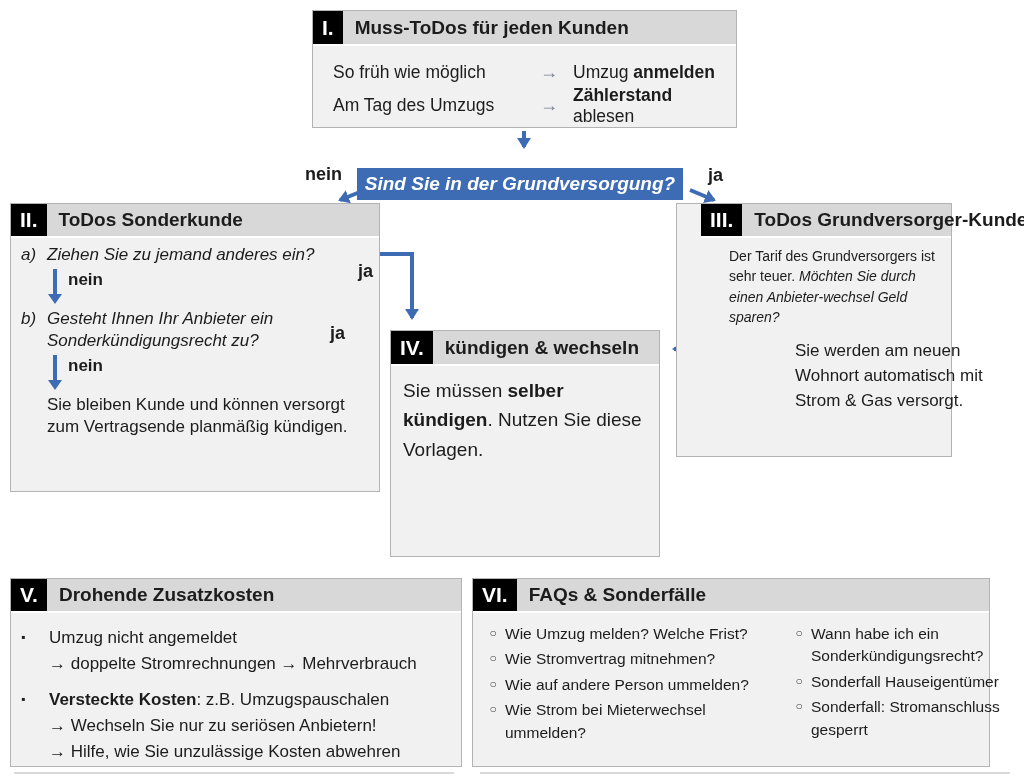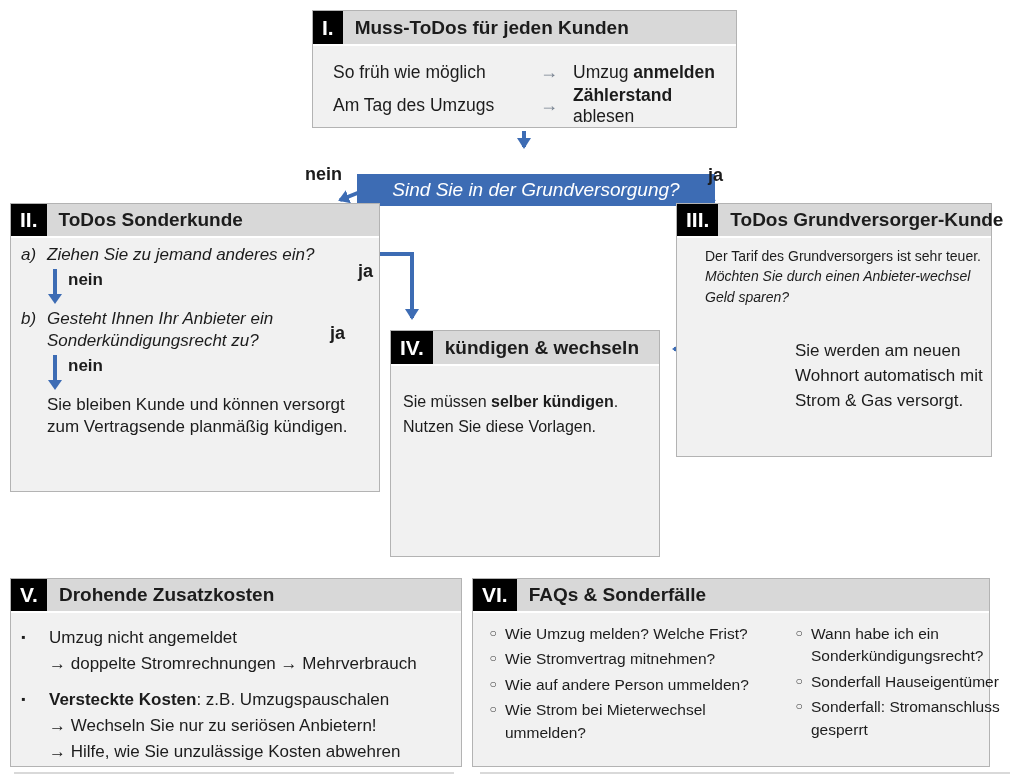"Sind Sie in der Grundversorgung?" .qbar { font-weight: normal -> bold; top: 174px -> 168px; width: 358px -> 326px }
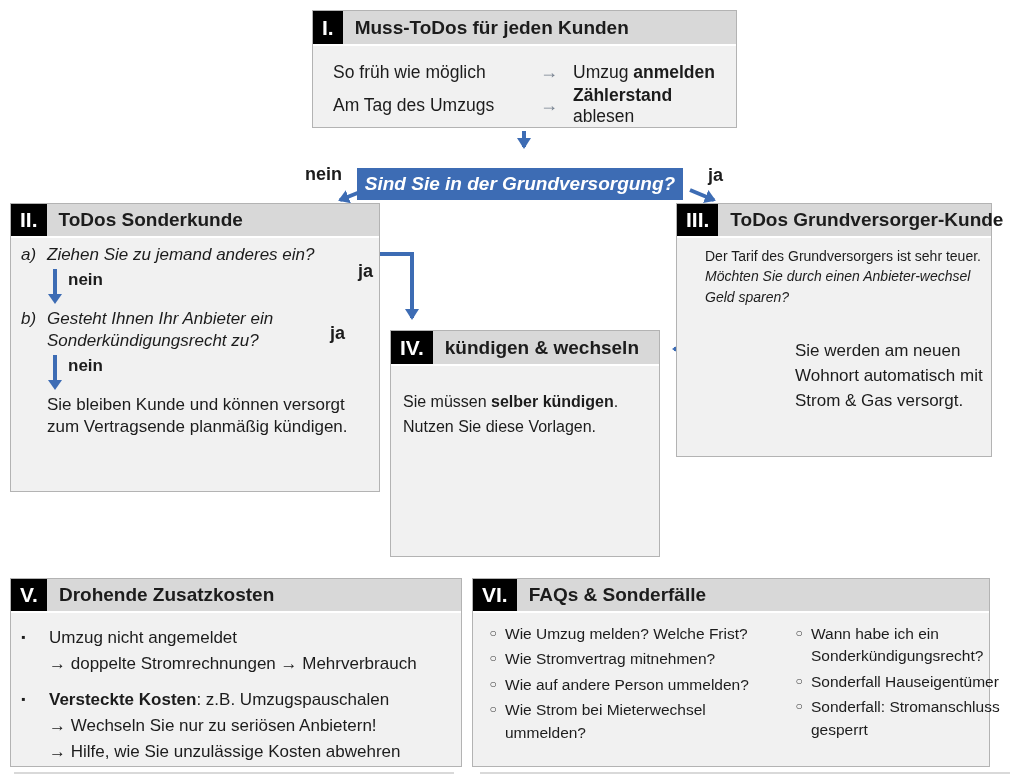"III." div.fbox { padding-left: none -> 24px; width: 316px -> 276px }
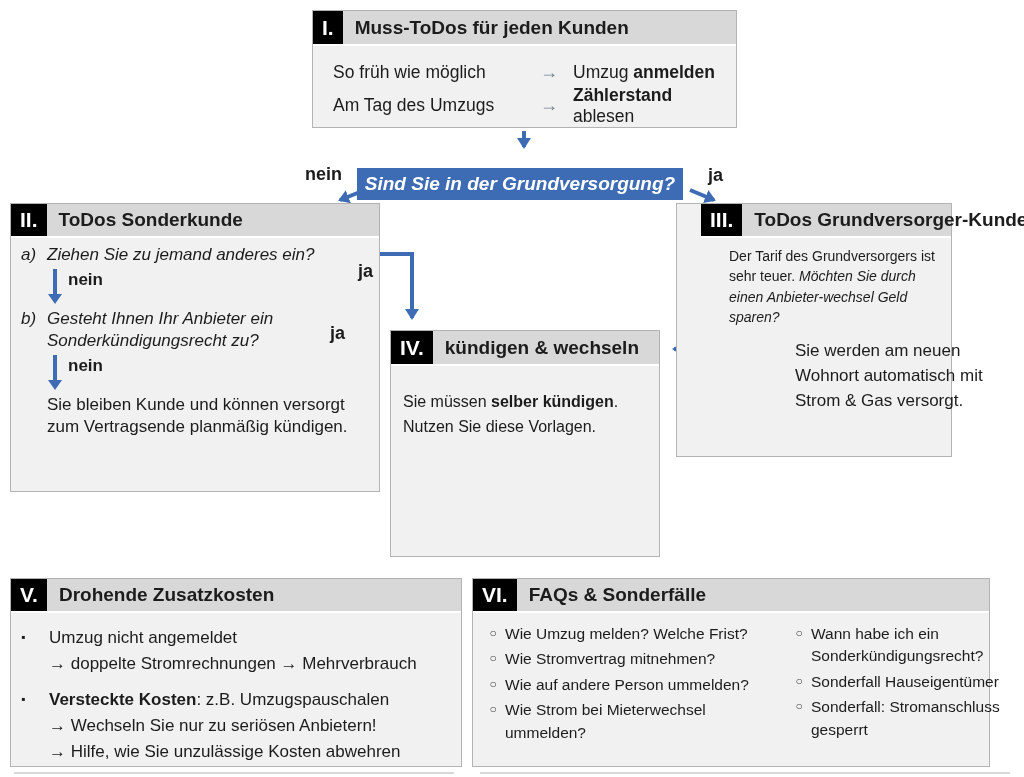"Sie müssen selber kündigen. Nutzen" .b4body { font-size: 16px -> 19px; padding: 24px 14px 0 12px -> 10px 14px 0 12px }
